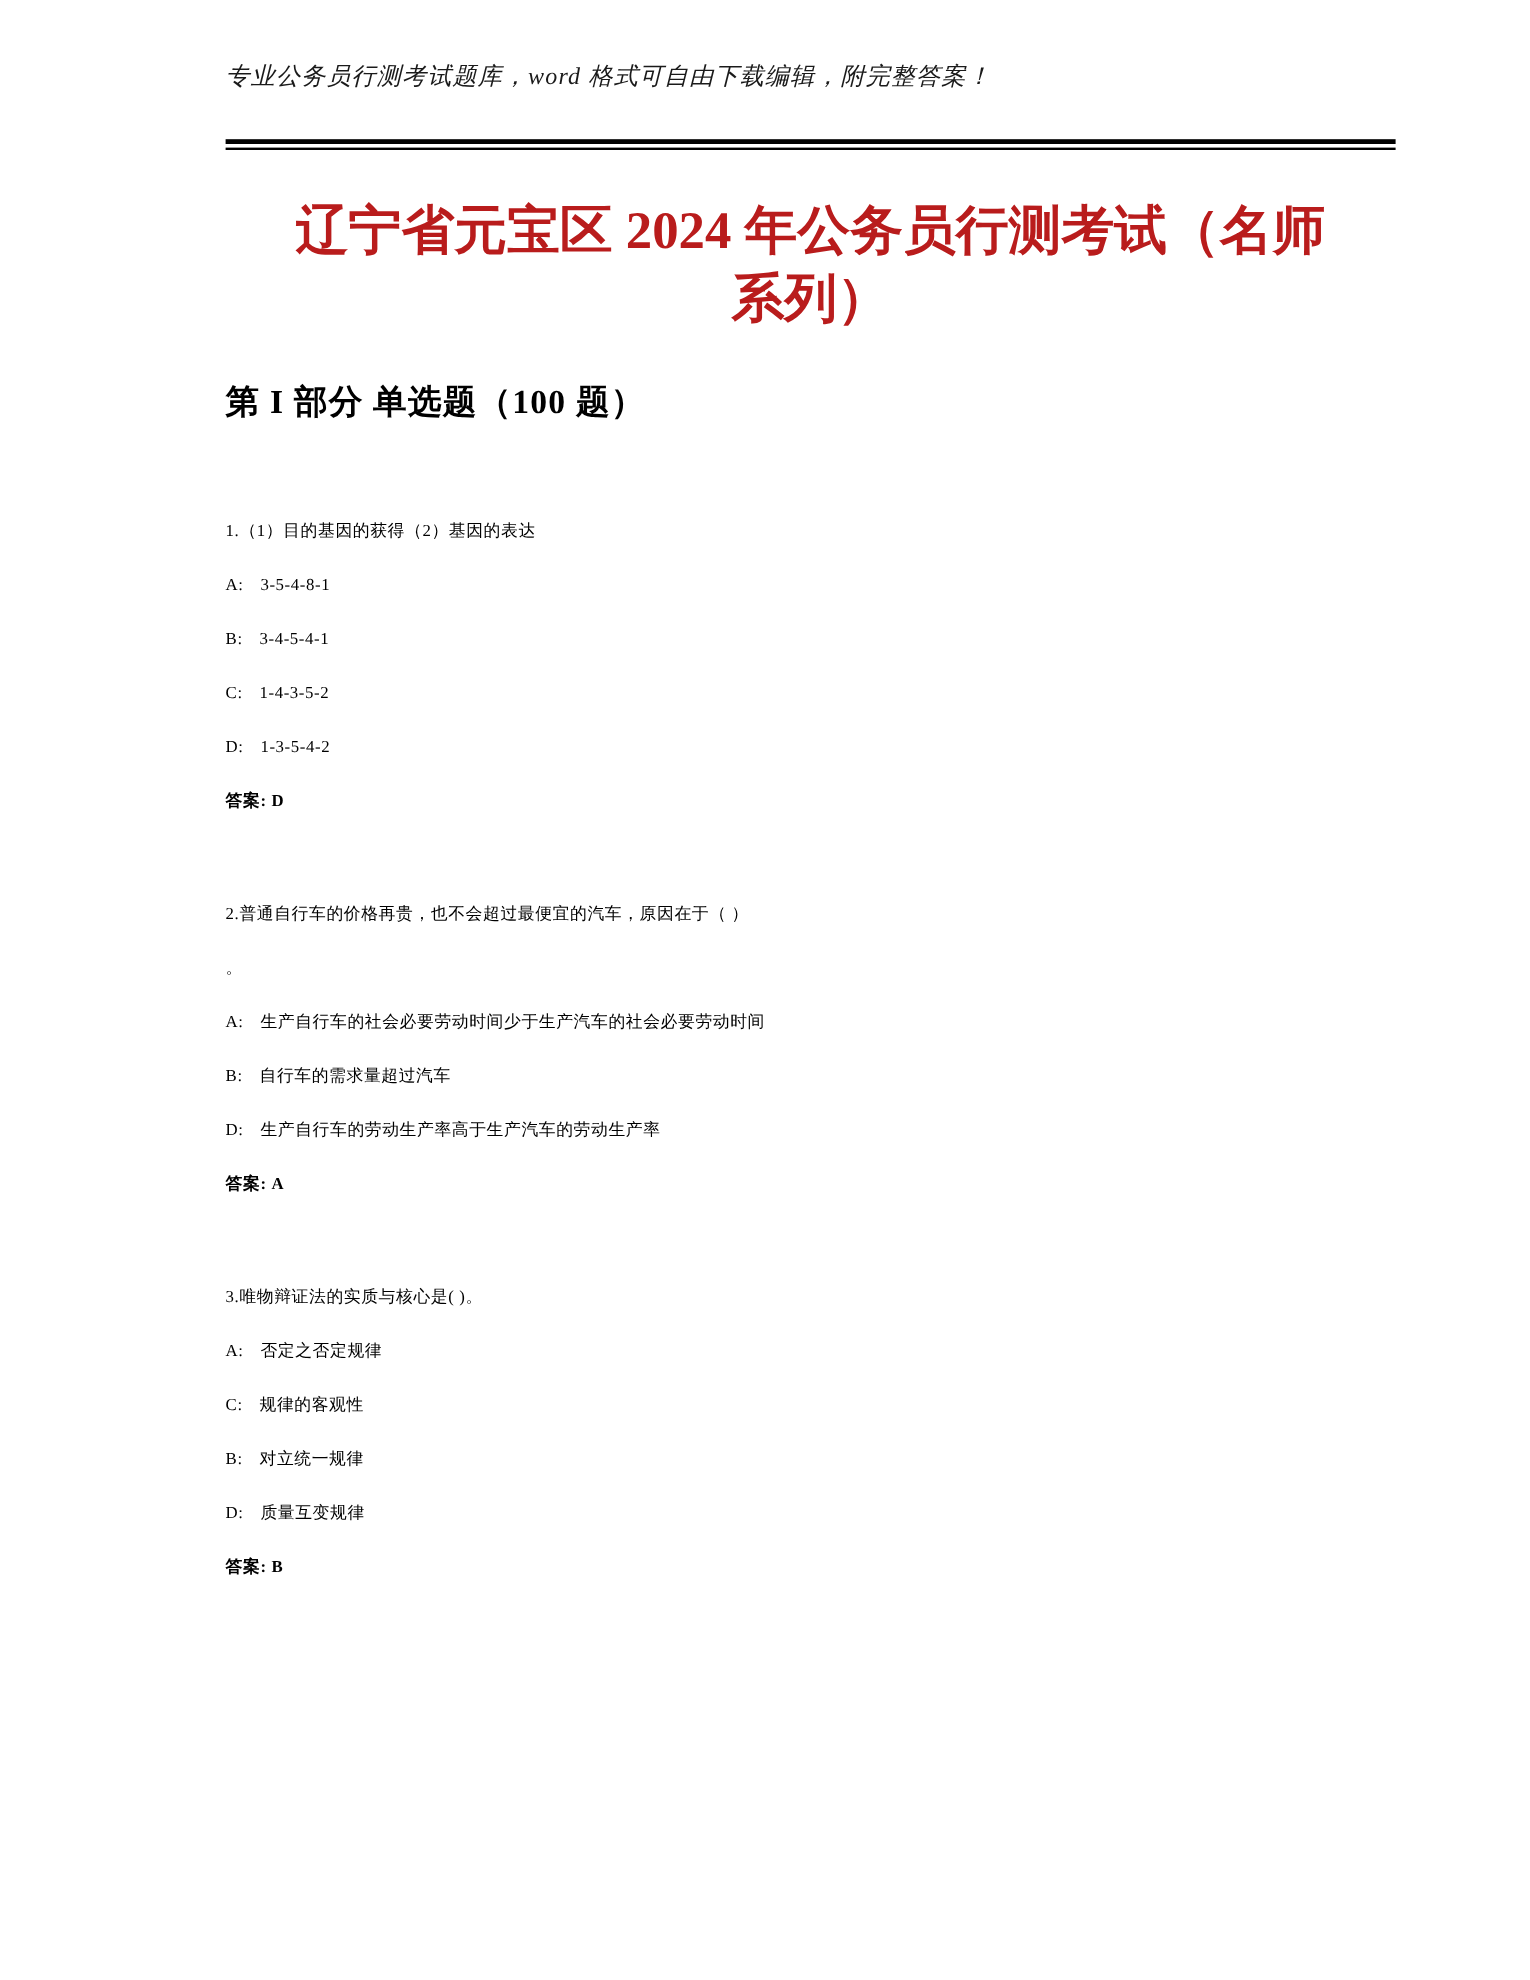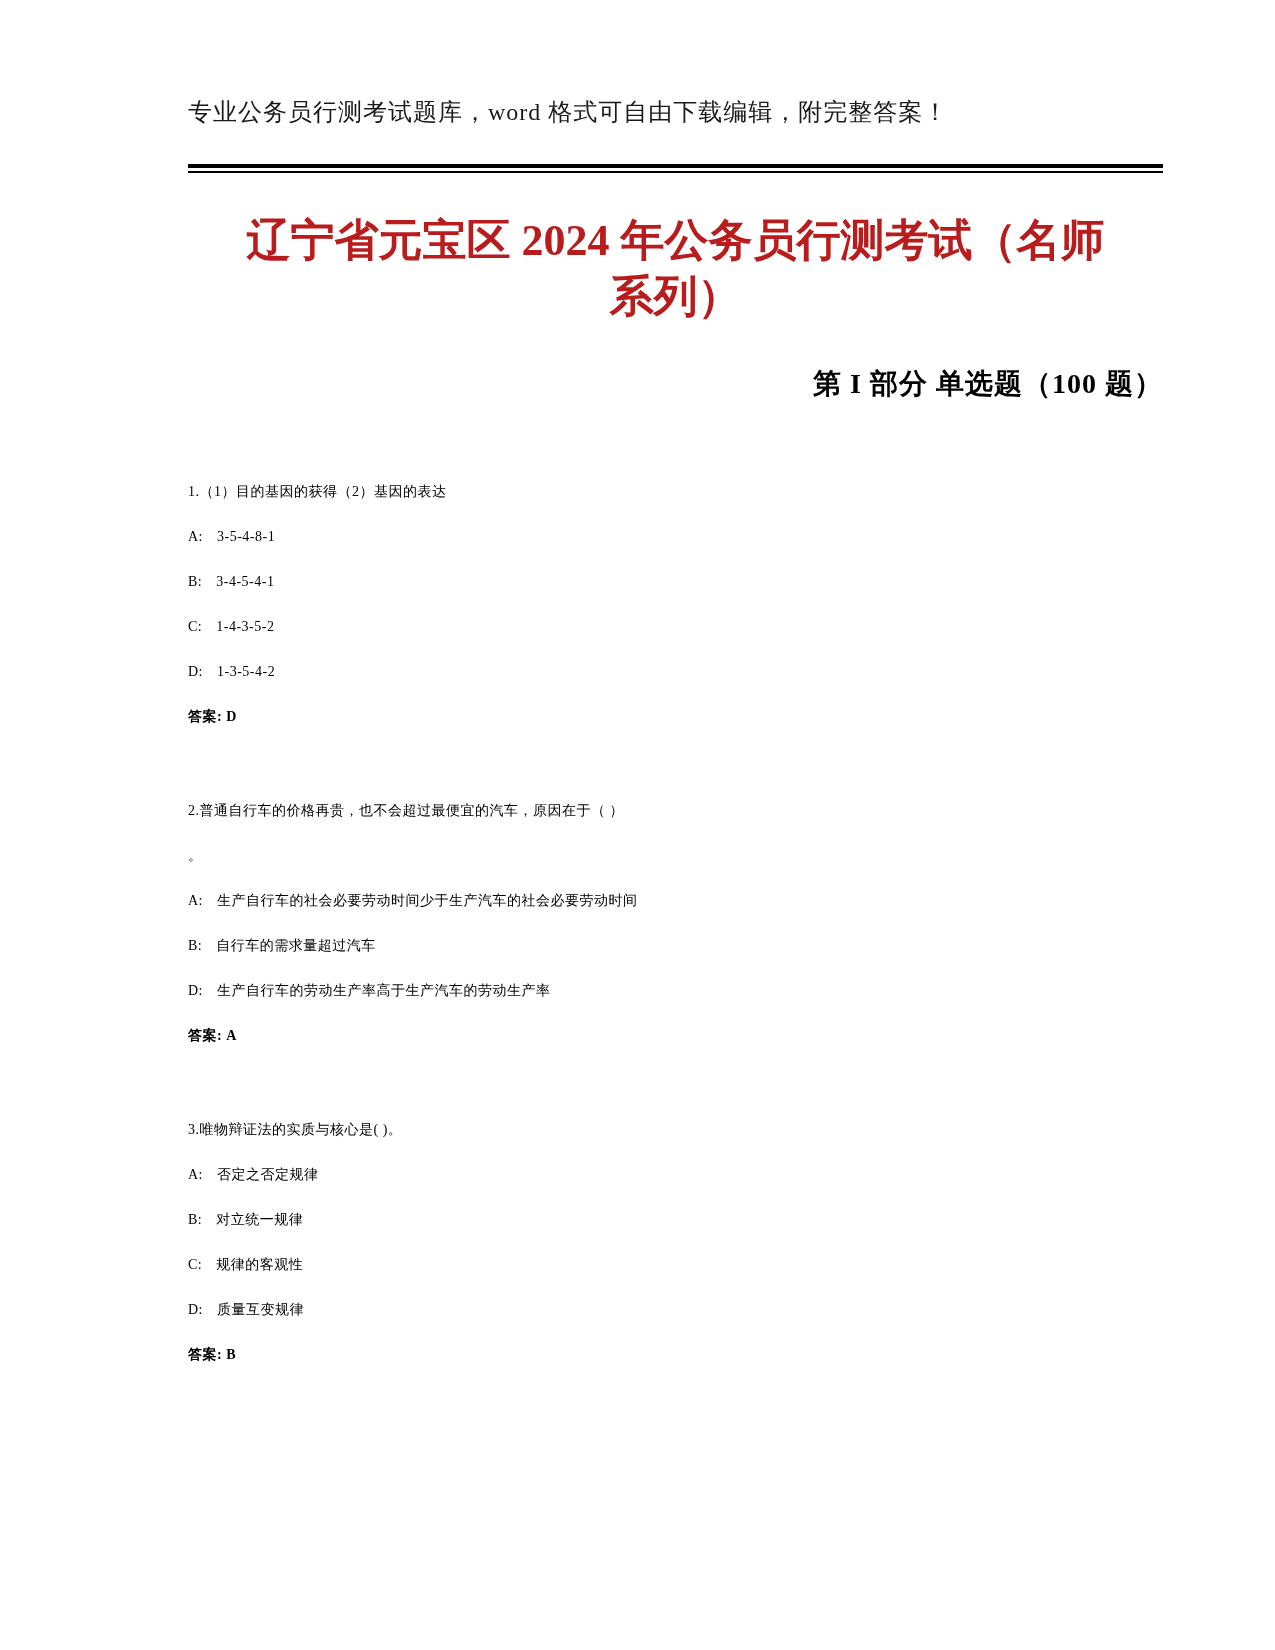"专业公务员行测考试题库，word 格式可自由下载编辑，附完整答案！" .header-note { font-size: 24px -> 20px; font-style: none -> italic; padding-top: 100px -> 52px }
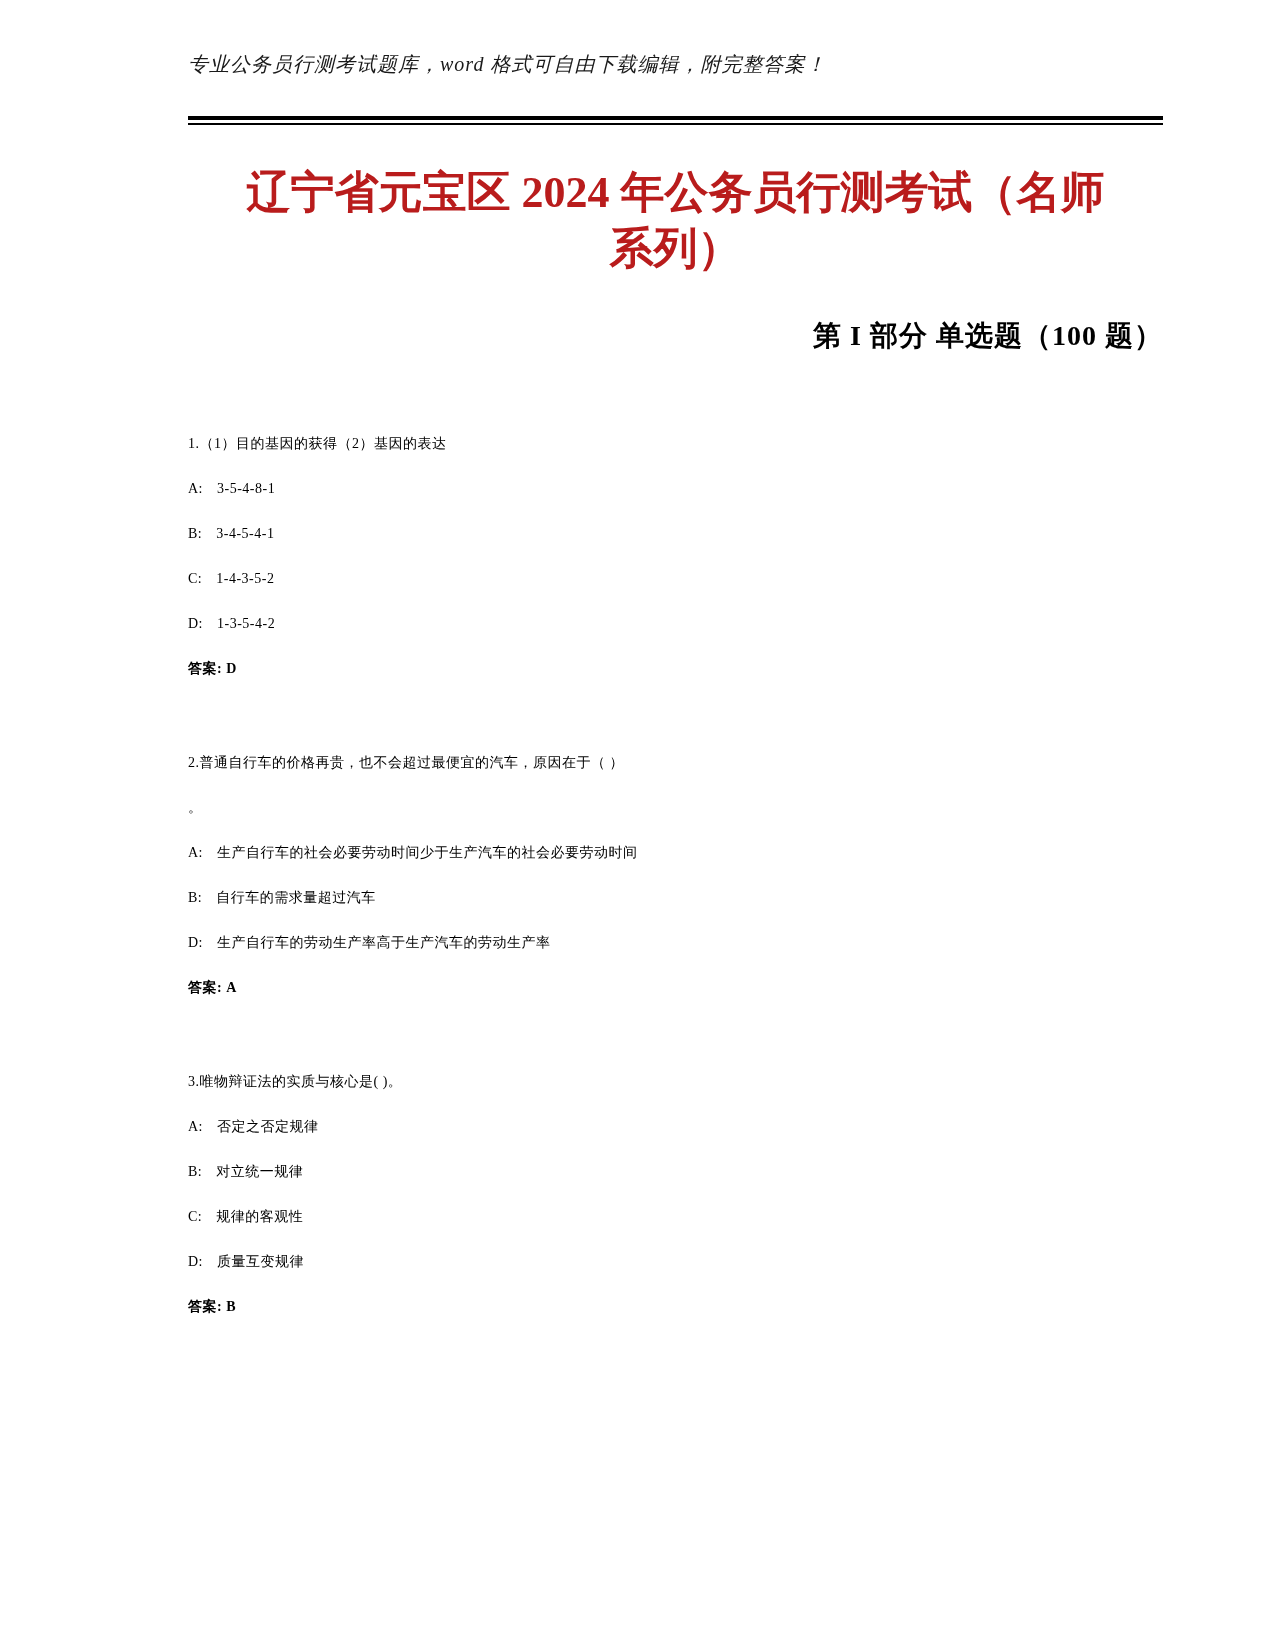"第 I 部分 单选题（100 题）" .section-heading { text-align: right -> left }
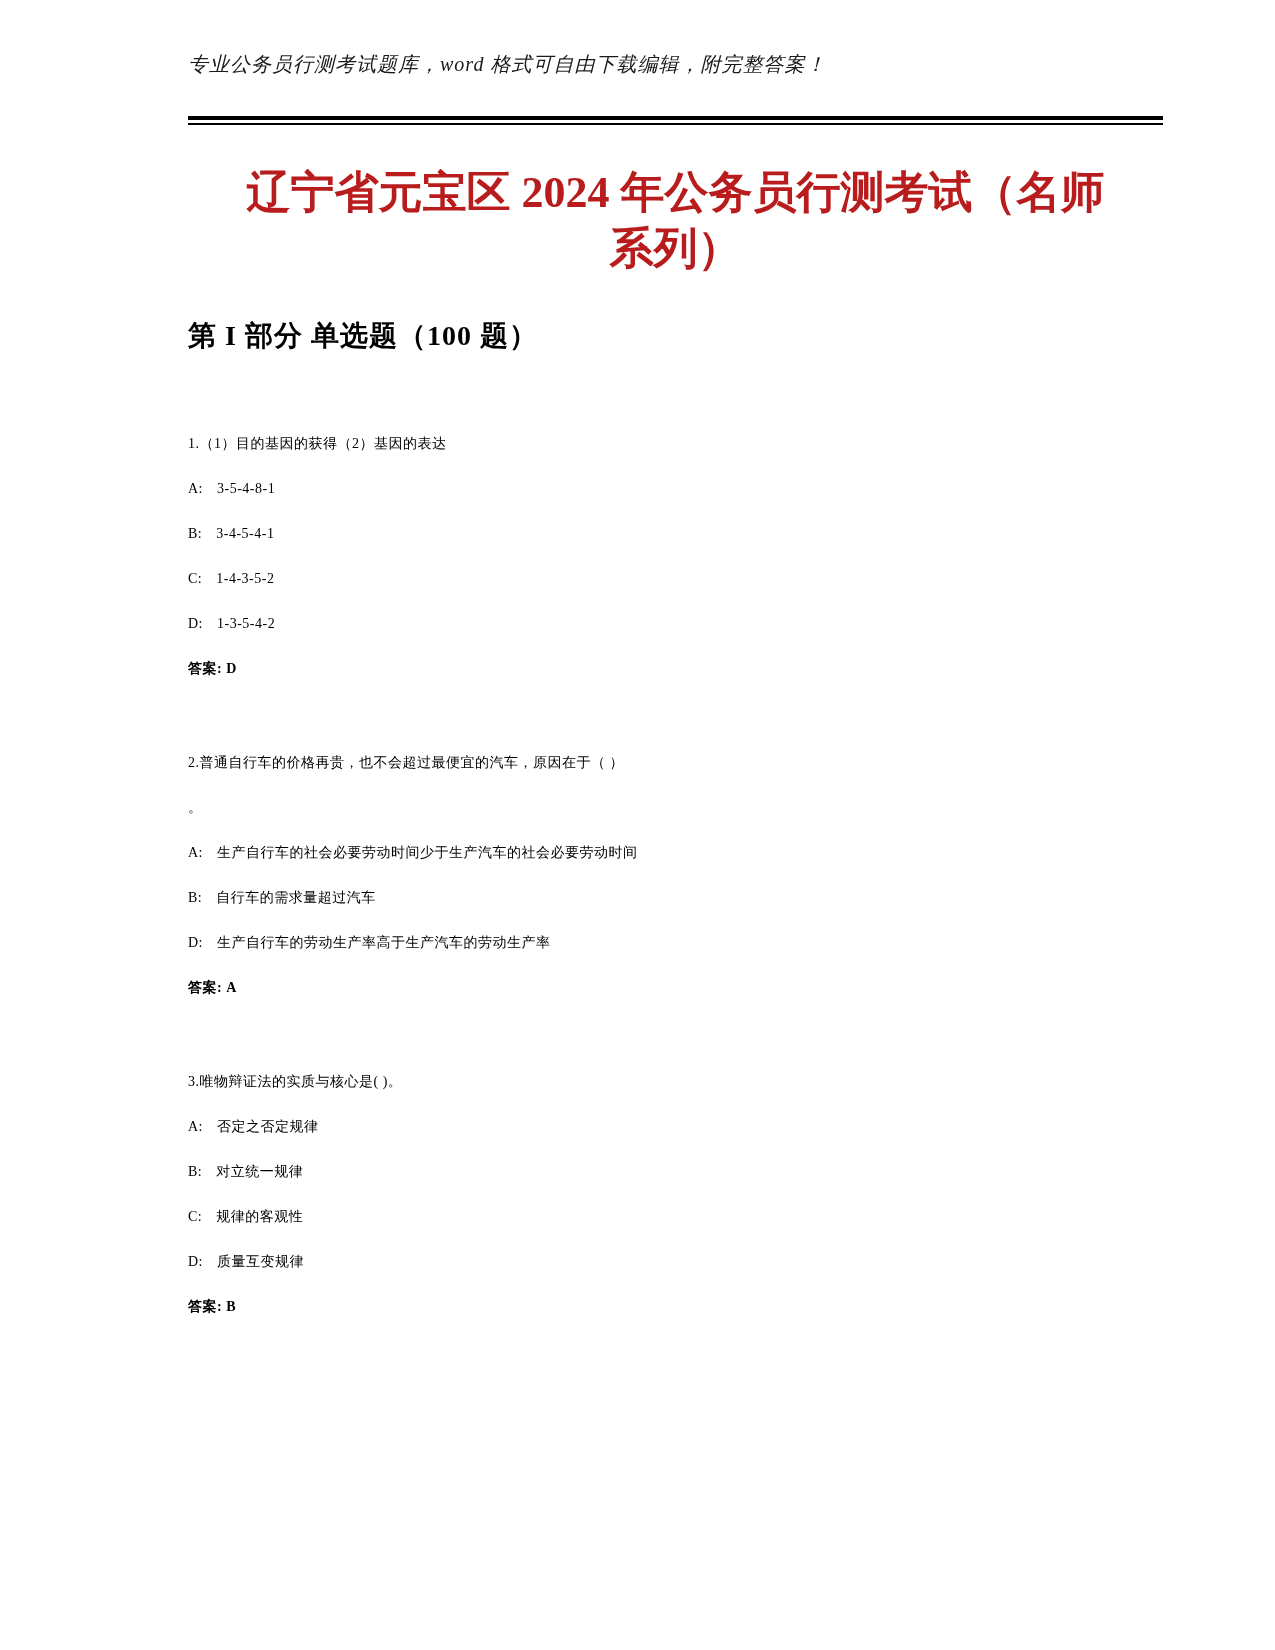"B: 对立统一规律" div.line { order: before "C: 规律的客观性" -> after "C: 规律的客观性" }
